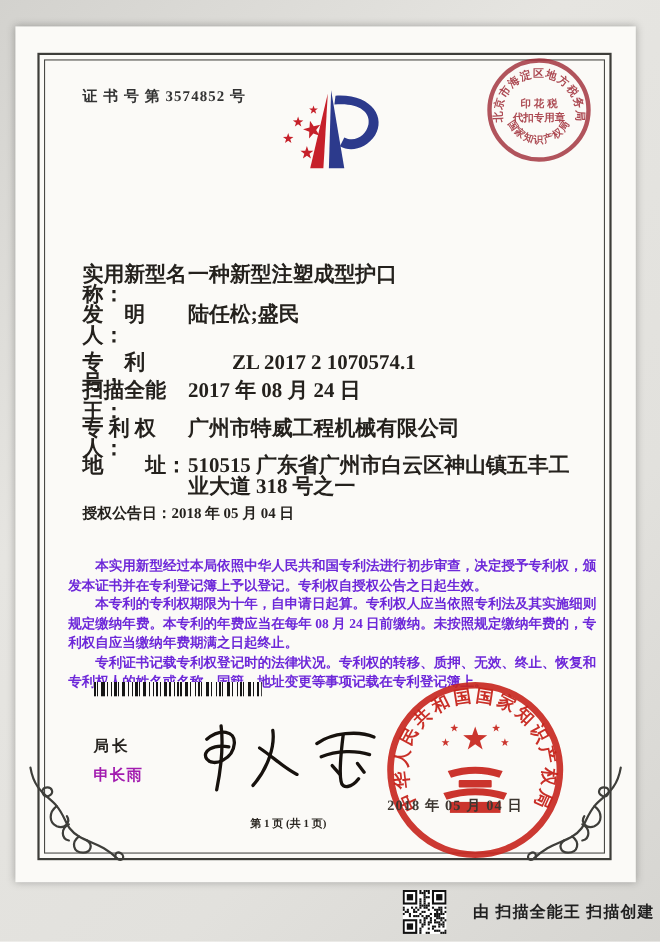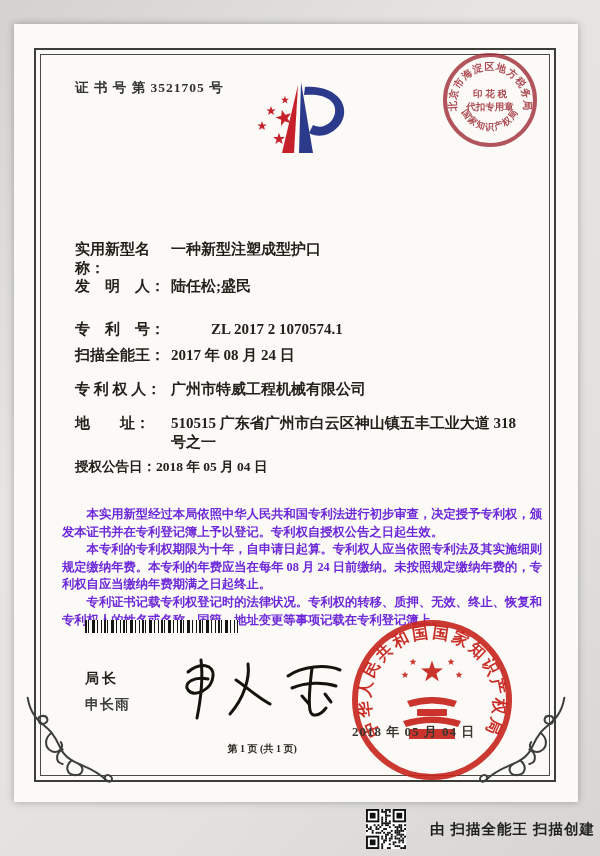"证 书 号 第 3521705" div.cert-no { text: 3521705 -> 3574852 }
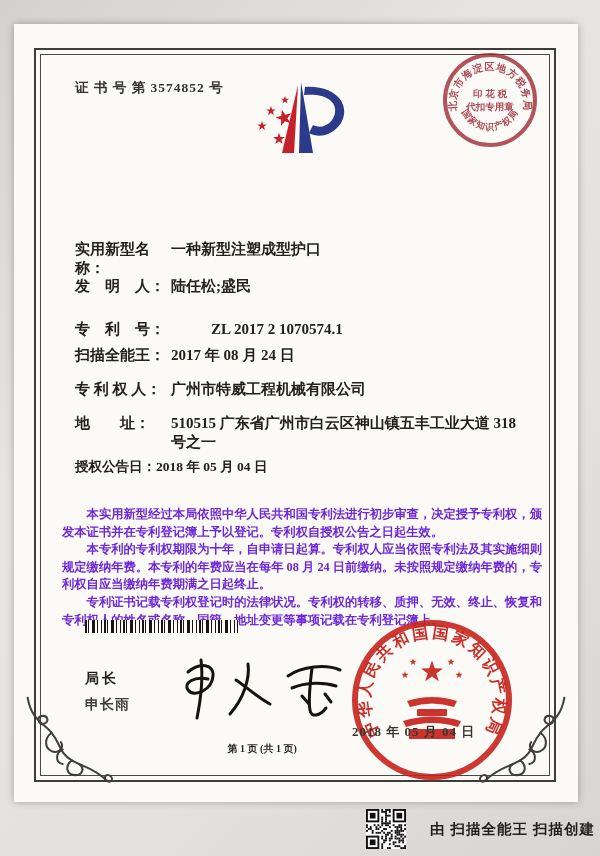"实用新型名称：" .field-row { font-size: 15px -> 19px }
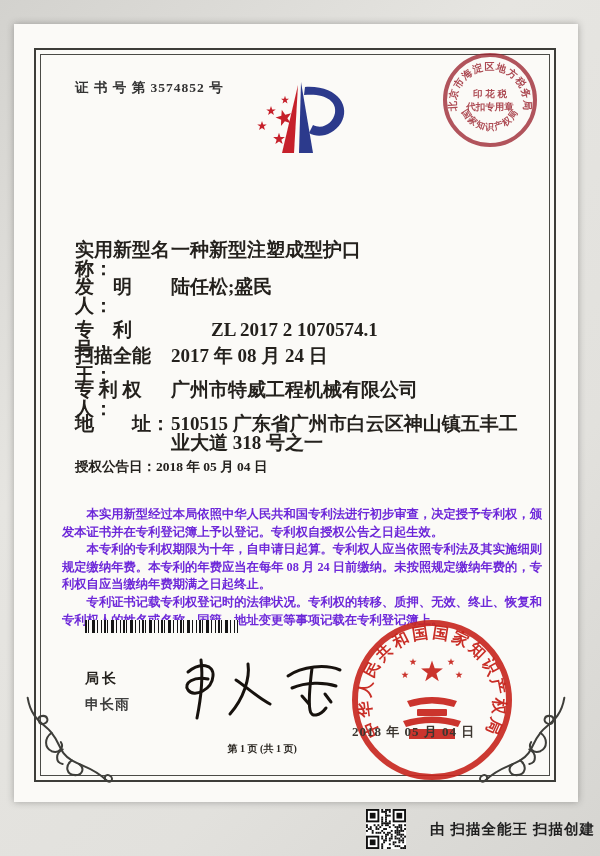"申长雨" .director-name { color: #404040 -> #a21caf }
